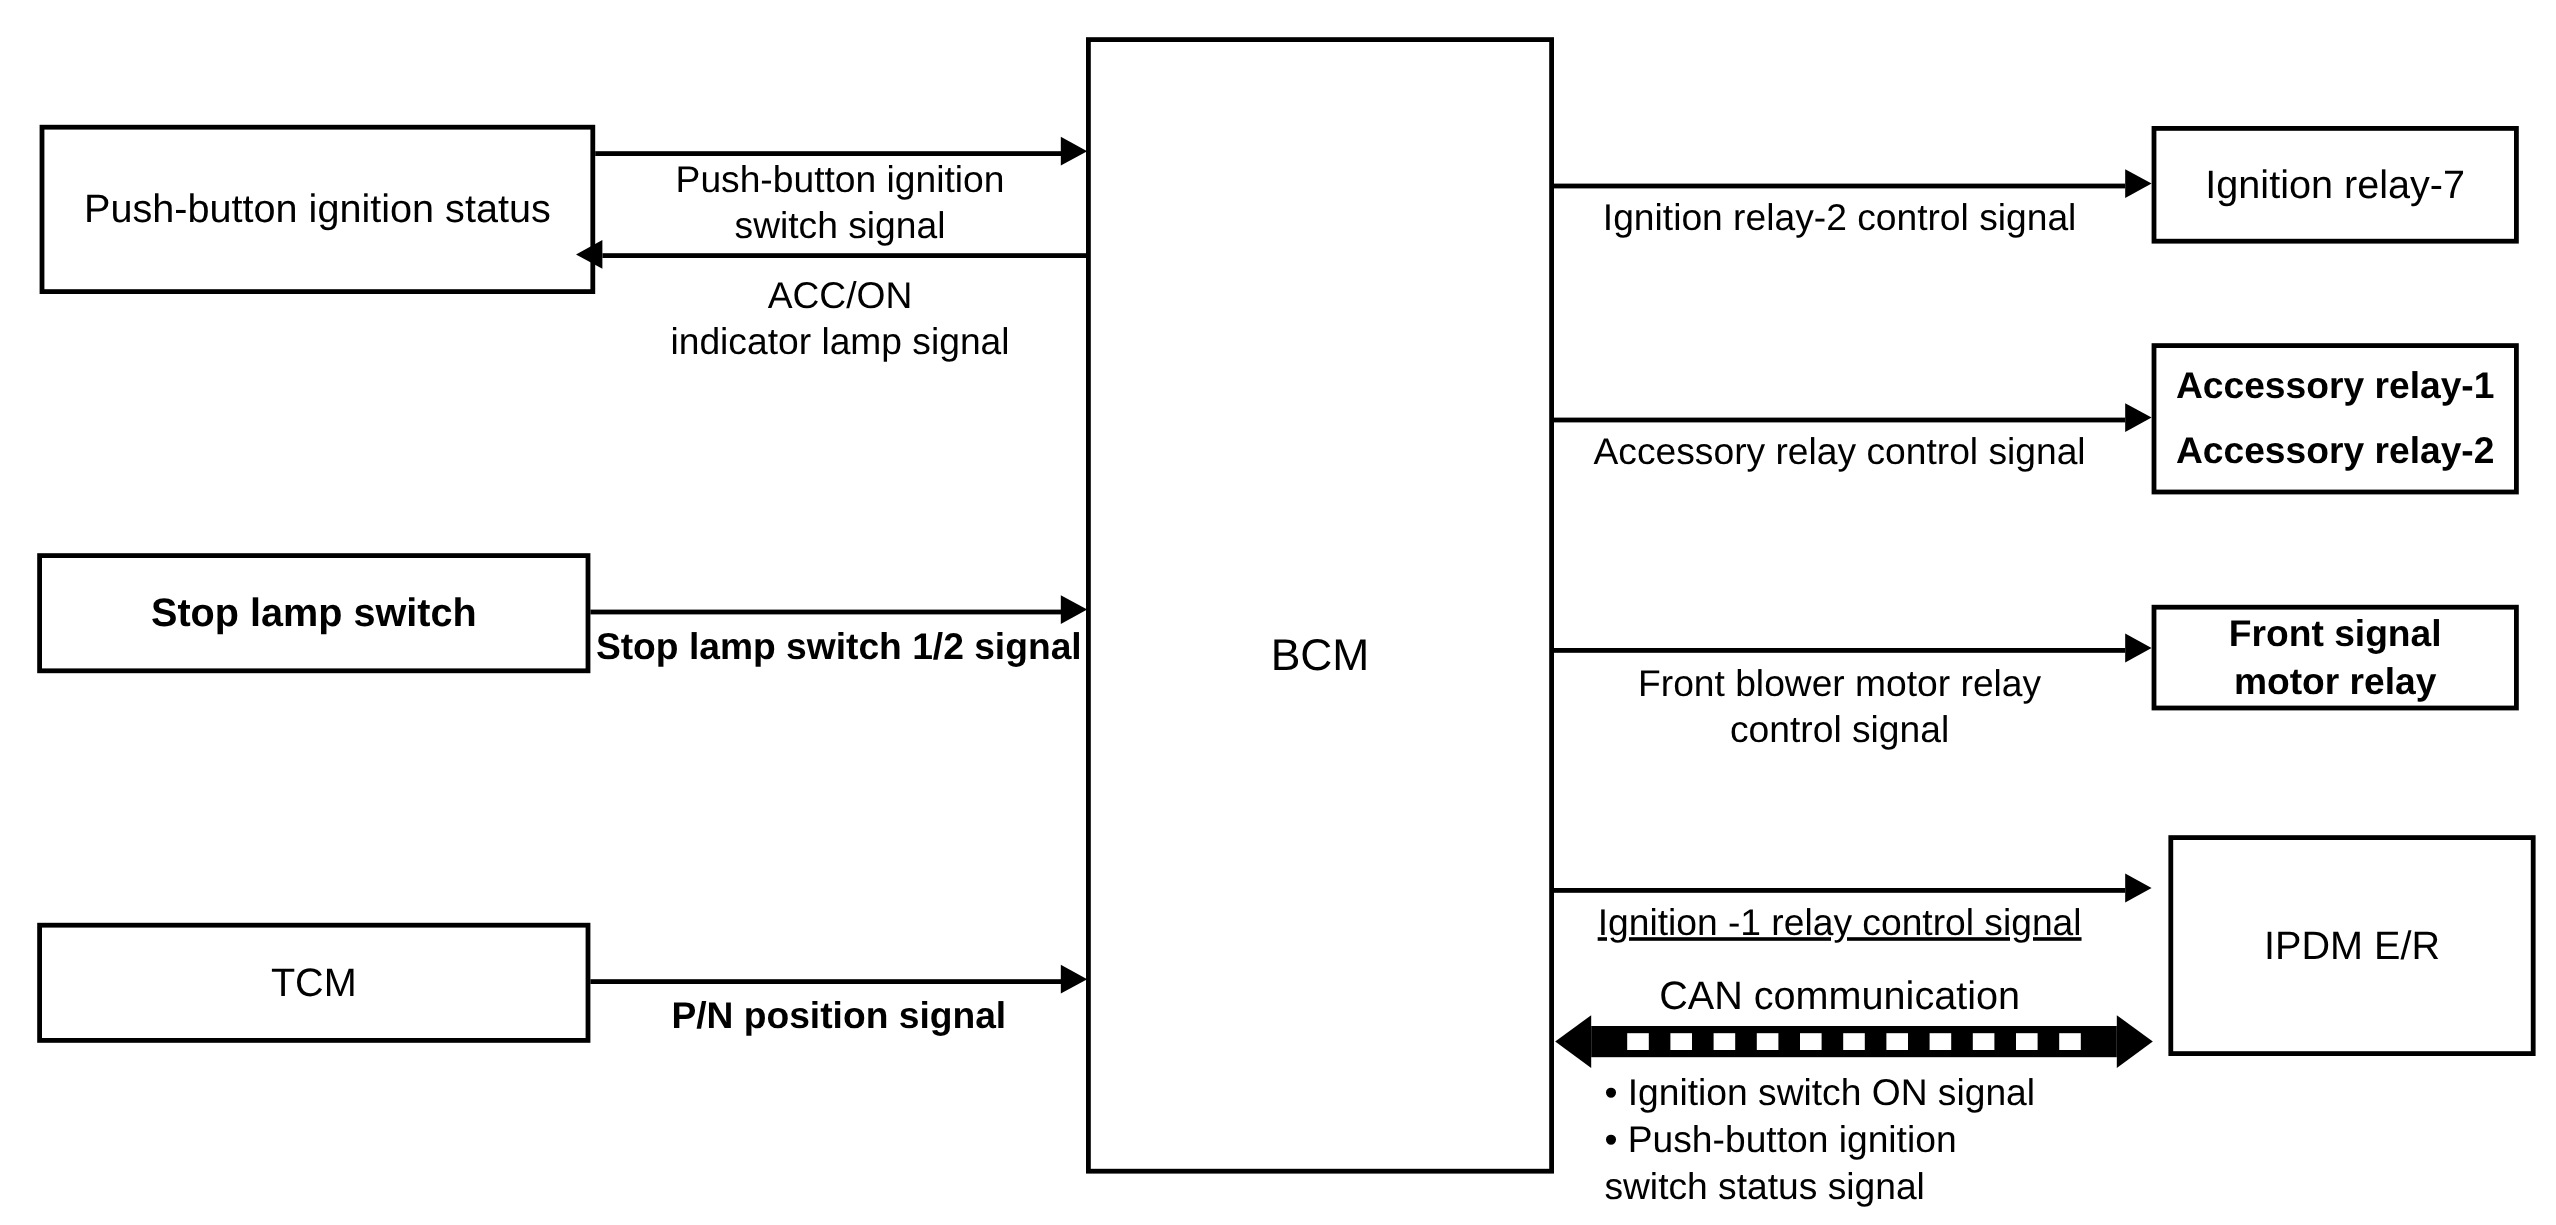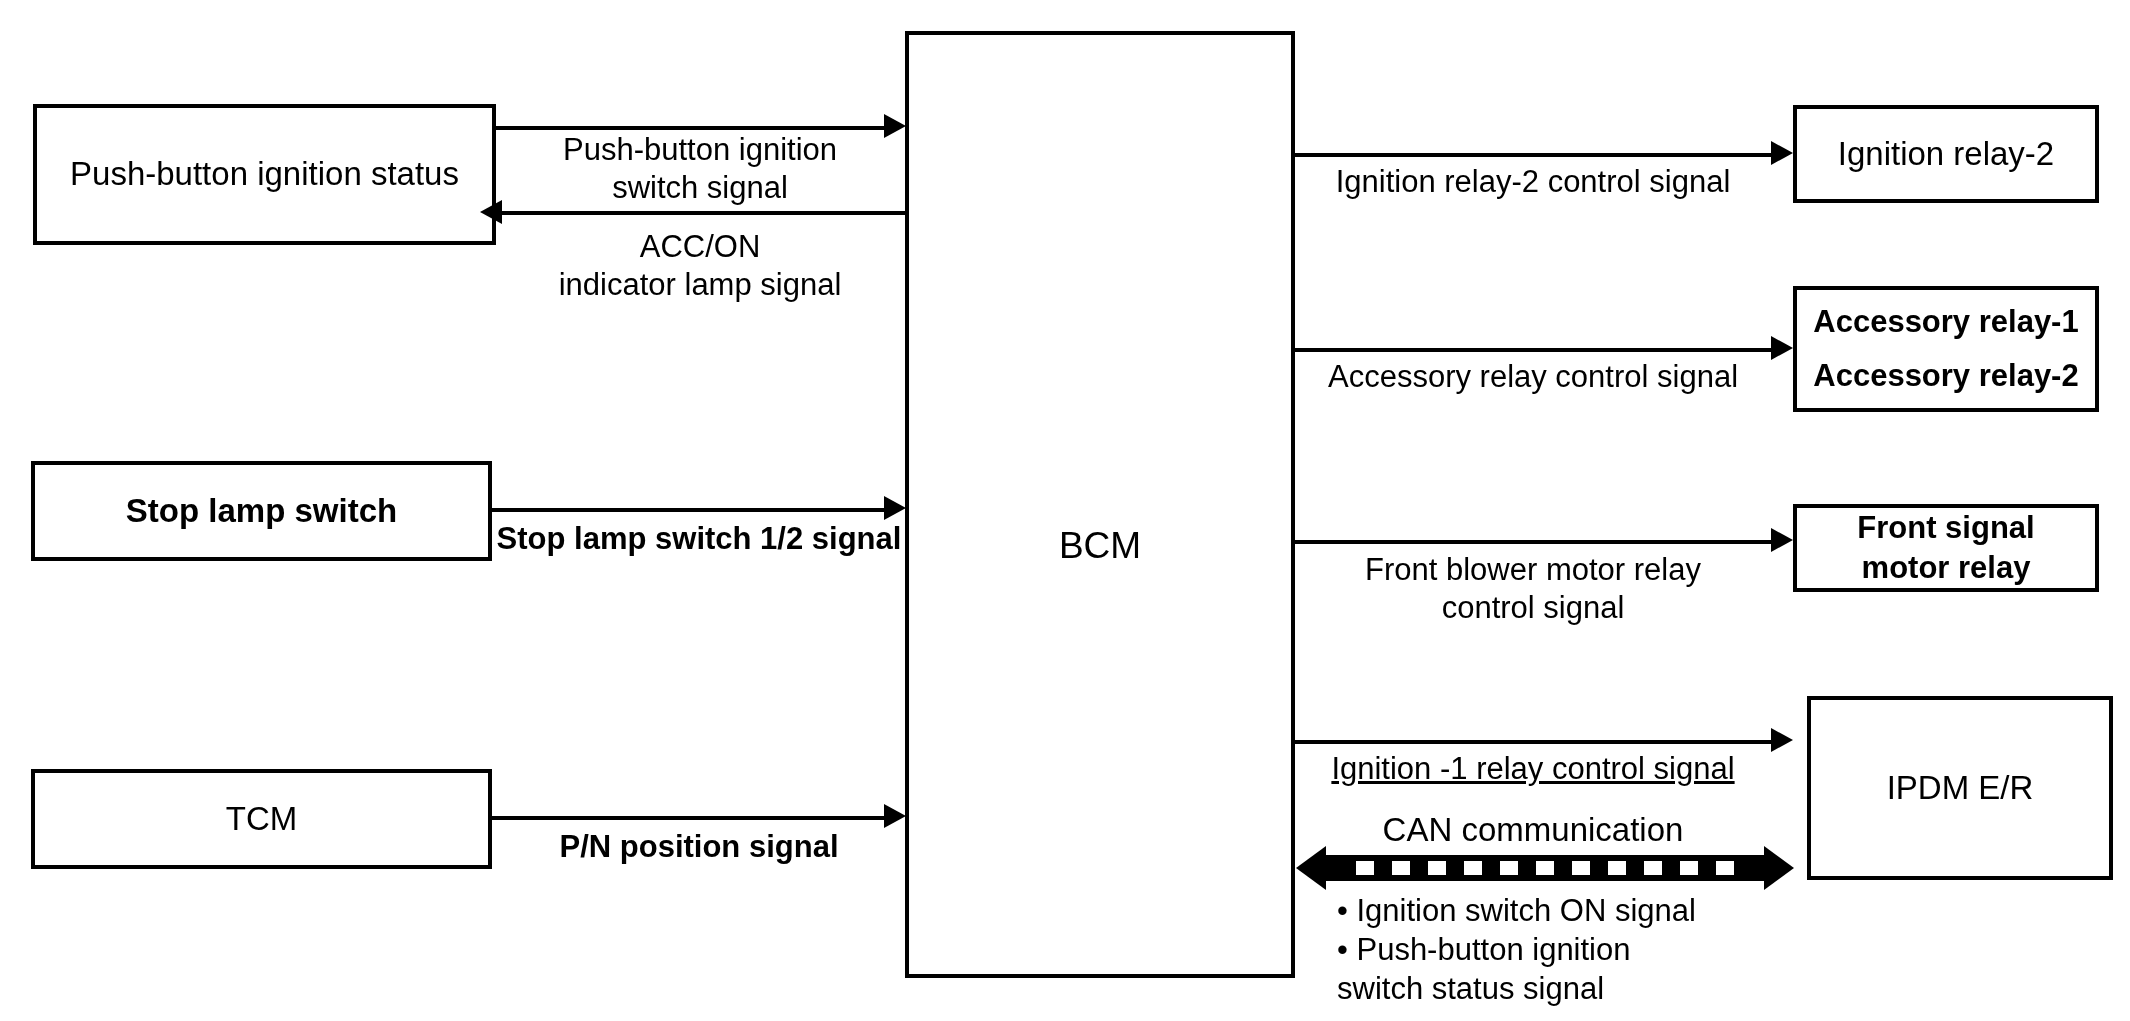"Ignition relay-2" span.txt { text: relay-2 -> relay-7 }
